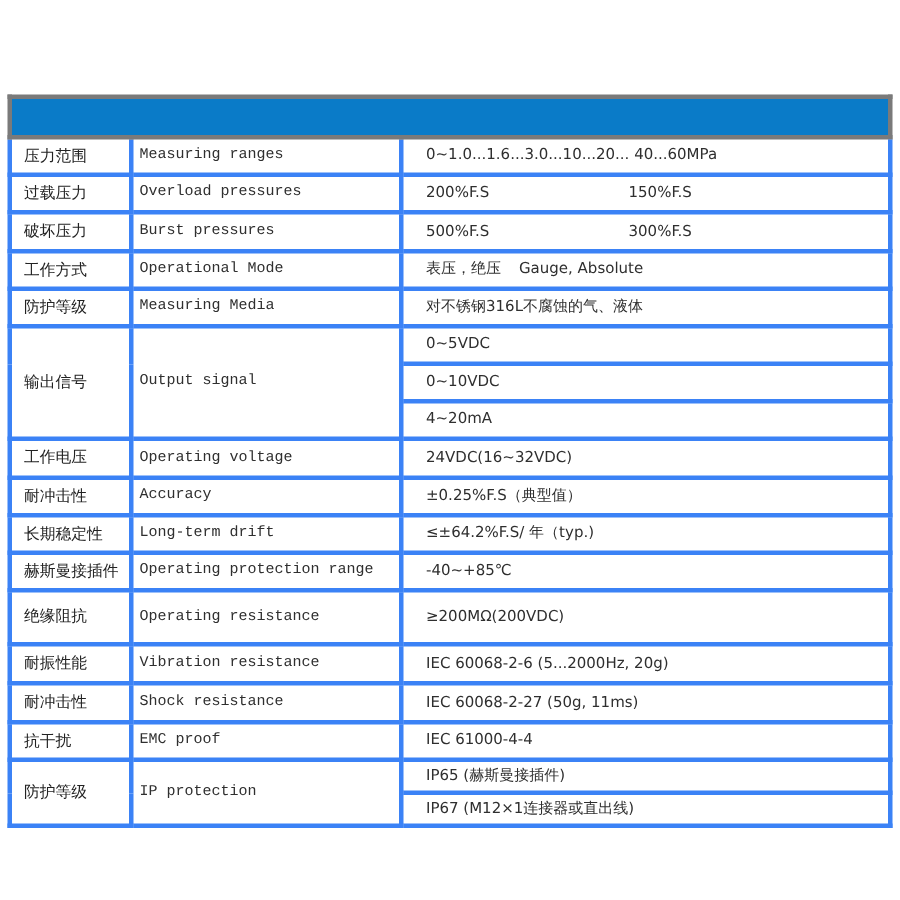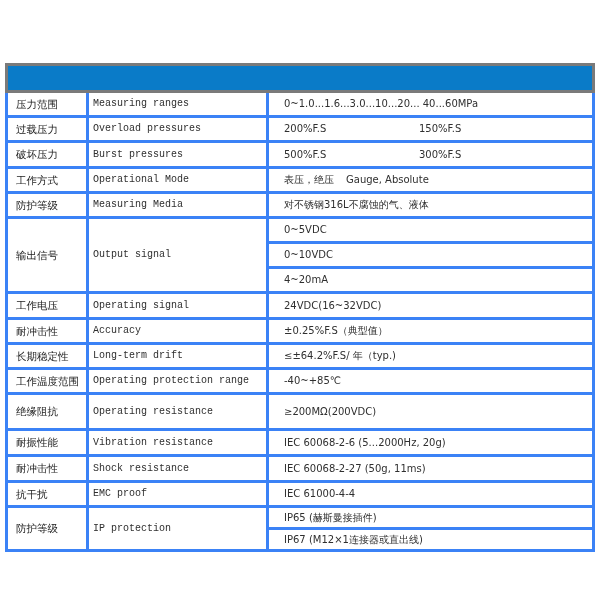"Operating signal" td.en { text: signal -> voltage }
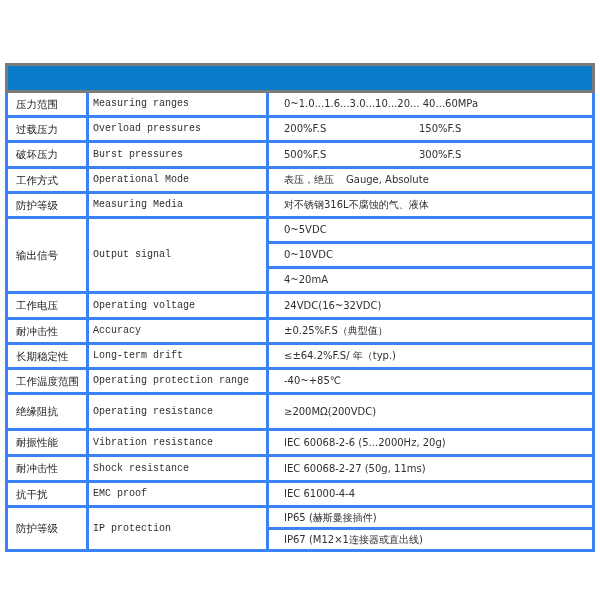"工作温度范围" td.cn { text: 工作温度范围 -> 赫斯曼接插件 }
